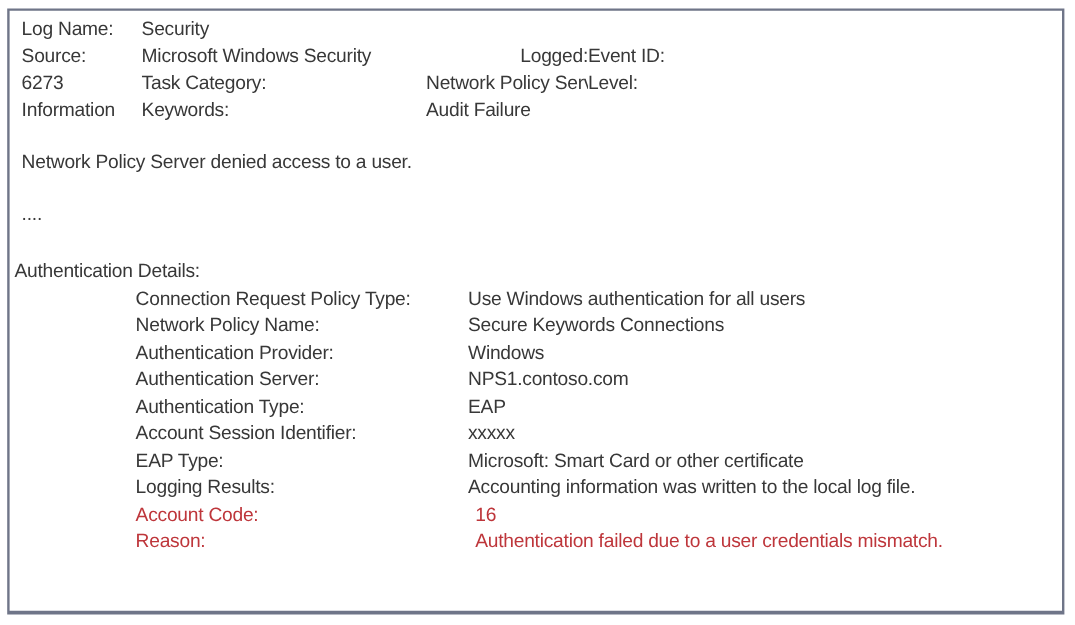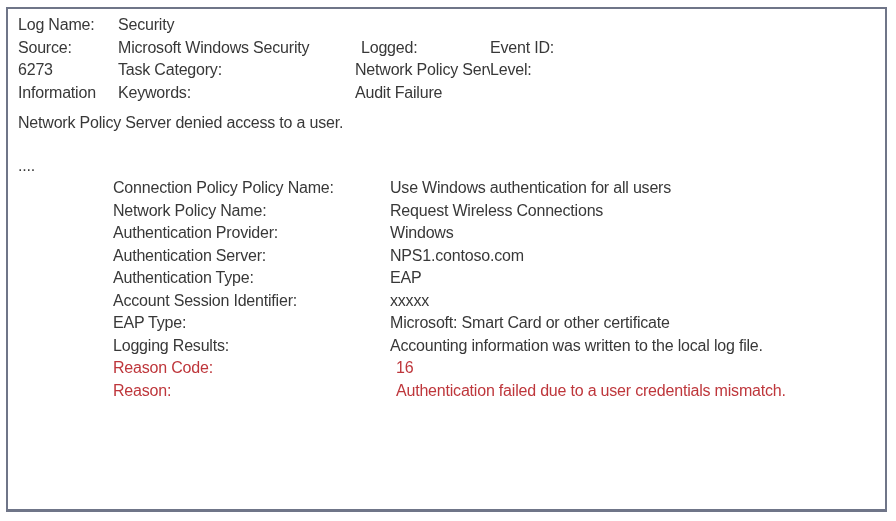"Logged:" .hdr-nudge { text-align: none -> right }
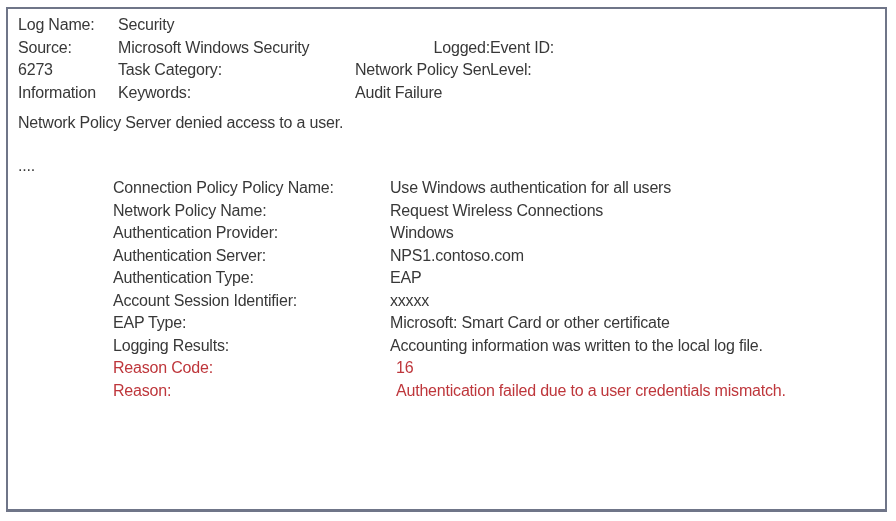"Network Policy Server denied access" .description { margin-top: 8px -> 21px }
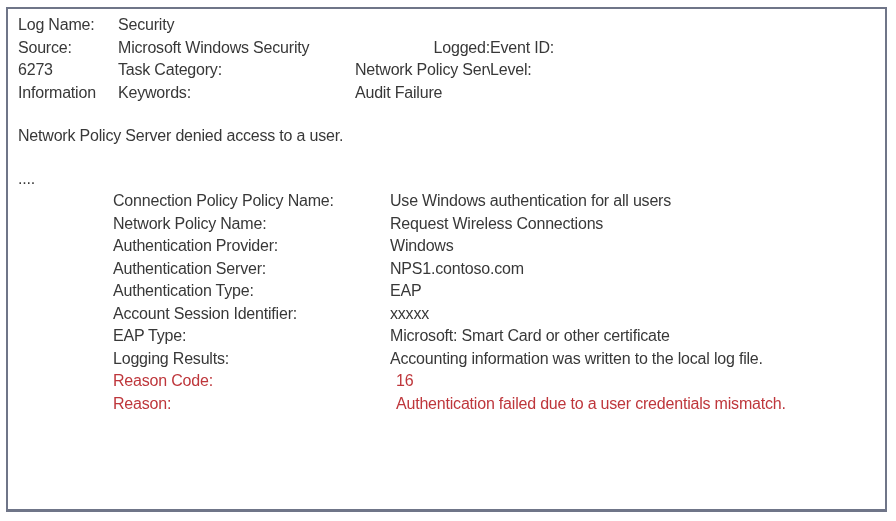"Authentication Details:" div.auth-heading { html: none -> <div>Authentication Details:</div> }
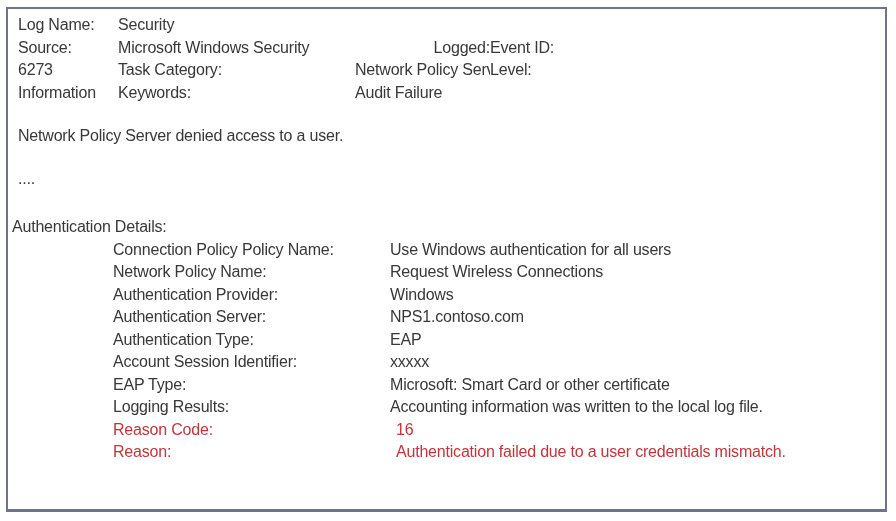"Connection Policy Policy Name:" span.dlabel { text: Policy Policy Name -> Request Policy Type }
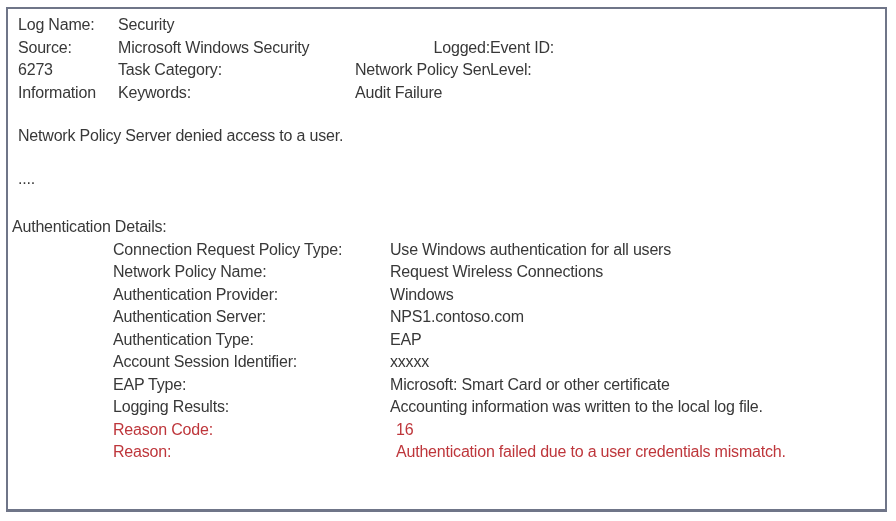"Request Wireless Connections" span.dvalue { text: Request Wireless -> Secure Keywords }
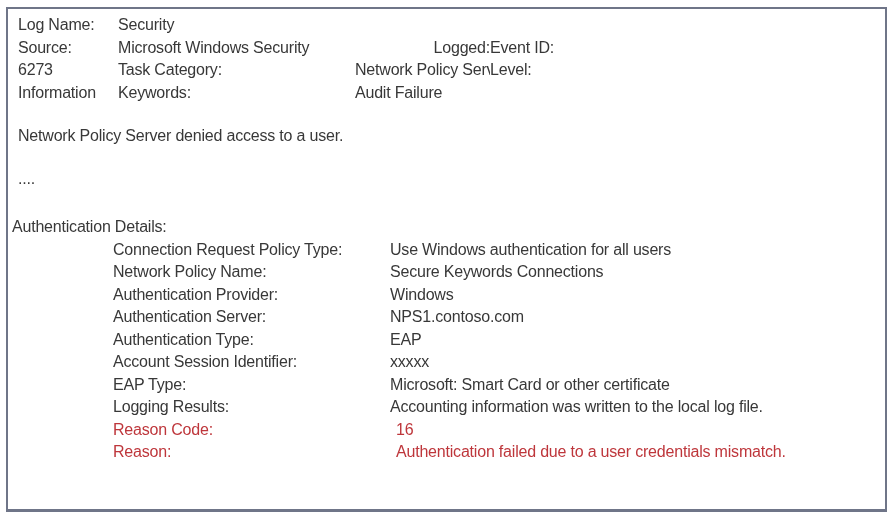"Reason Code:" span.dlabel { text: Reason -> Account }
